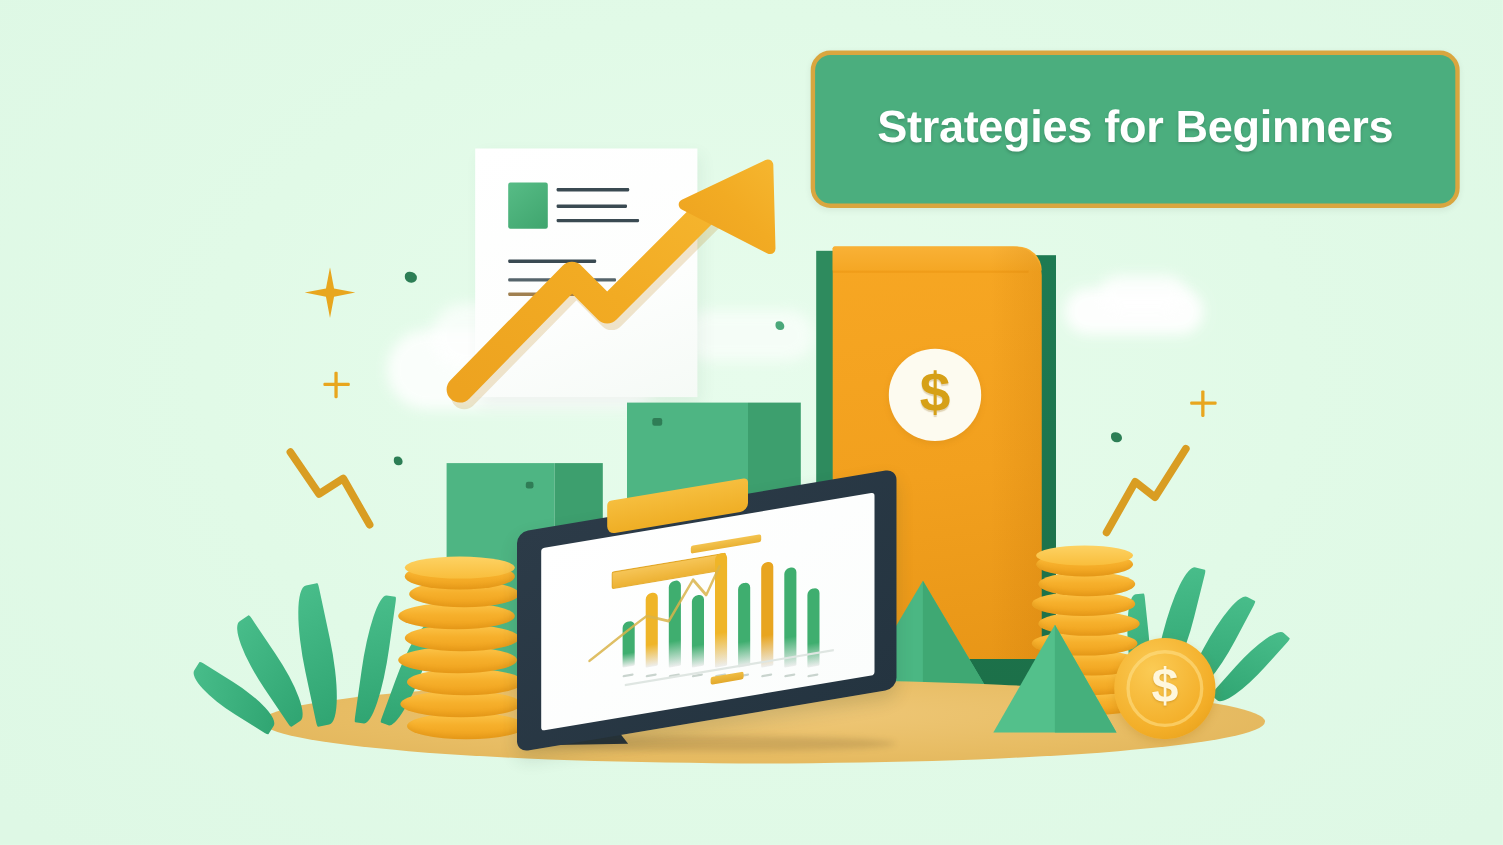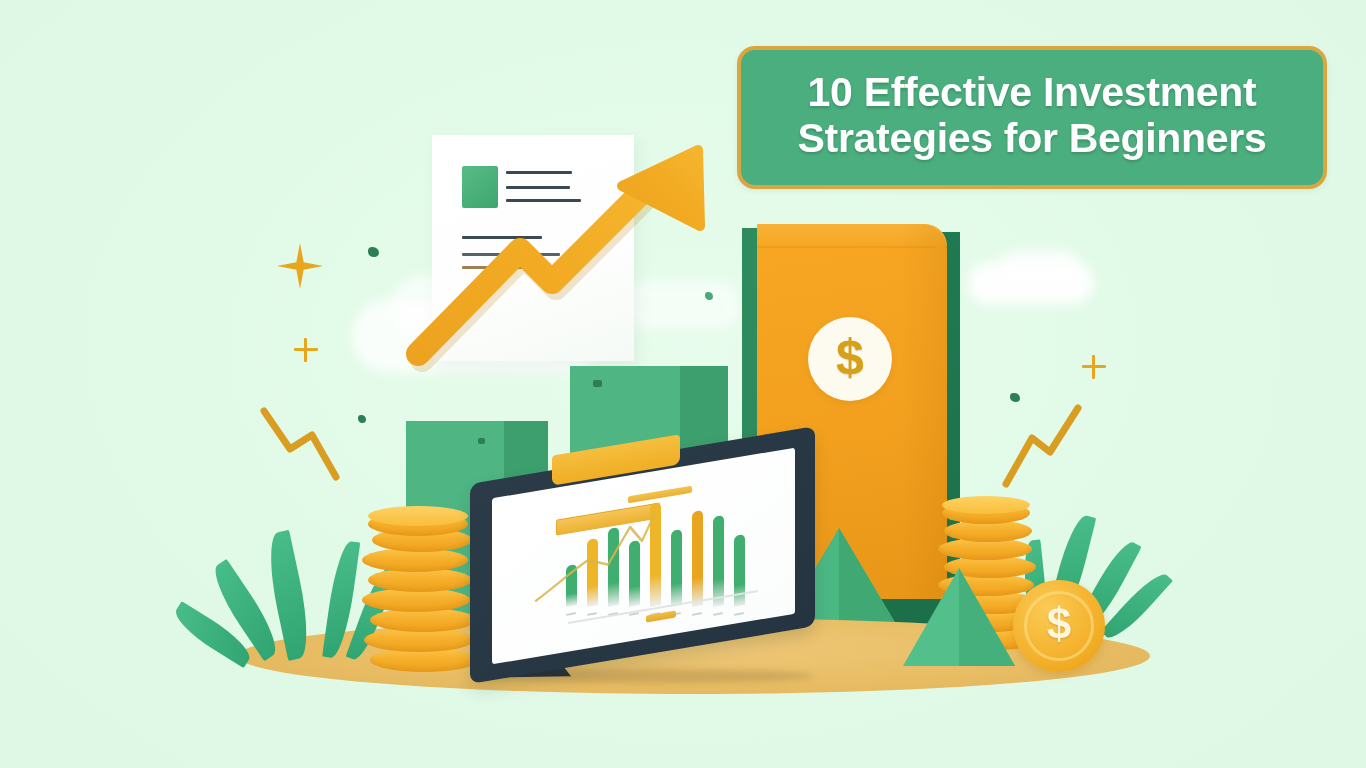"10 Effective Investment" div.tline { html: <div>10 Effective Investment</div> -> none }
